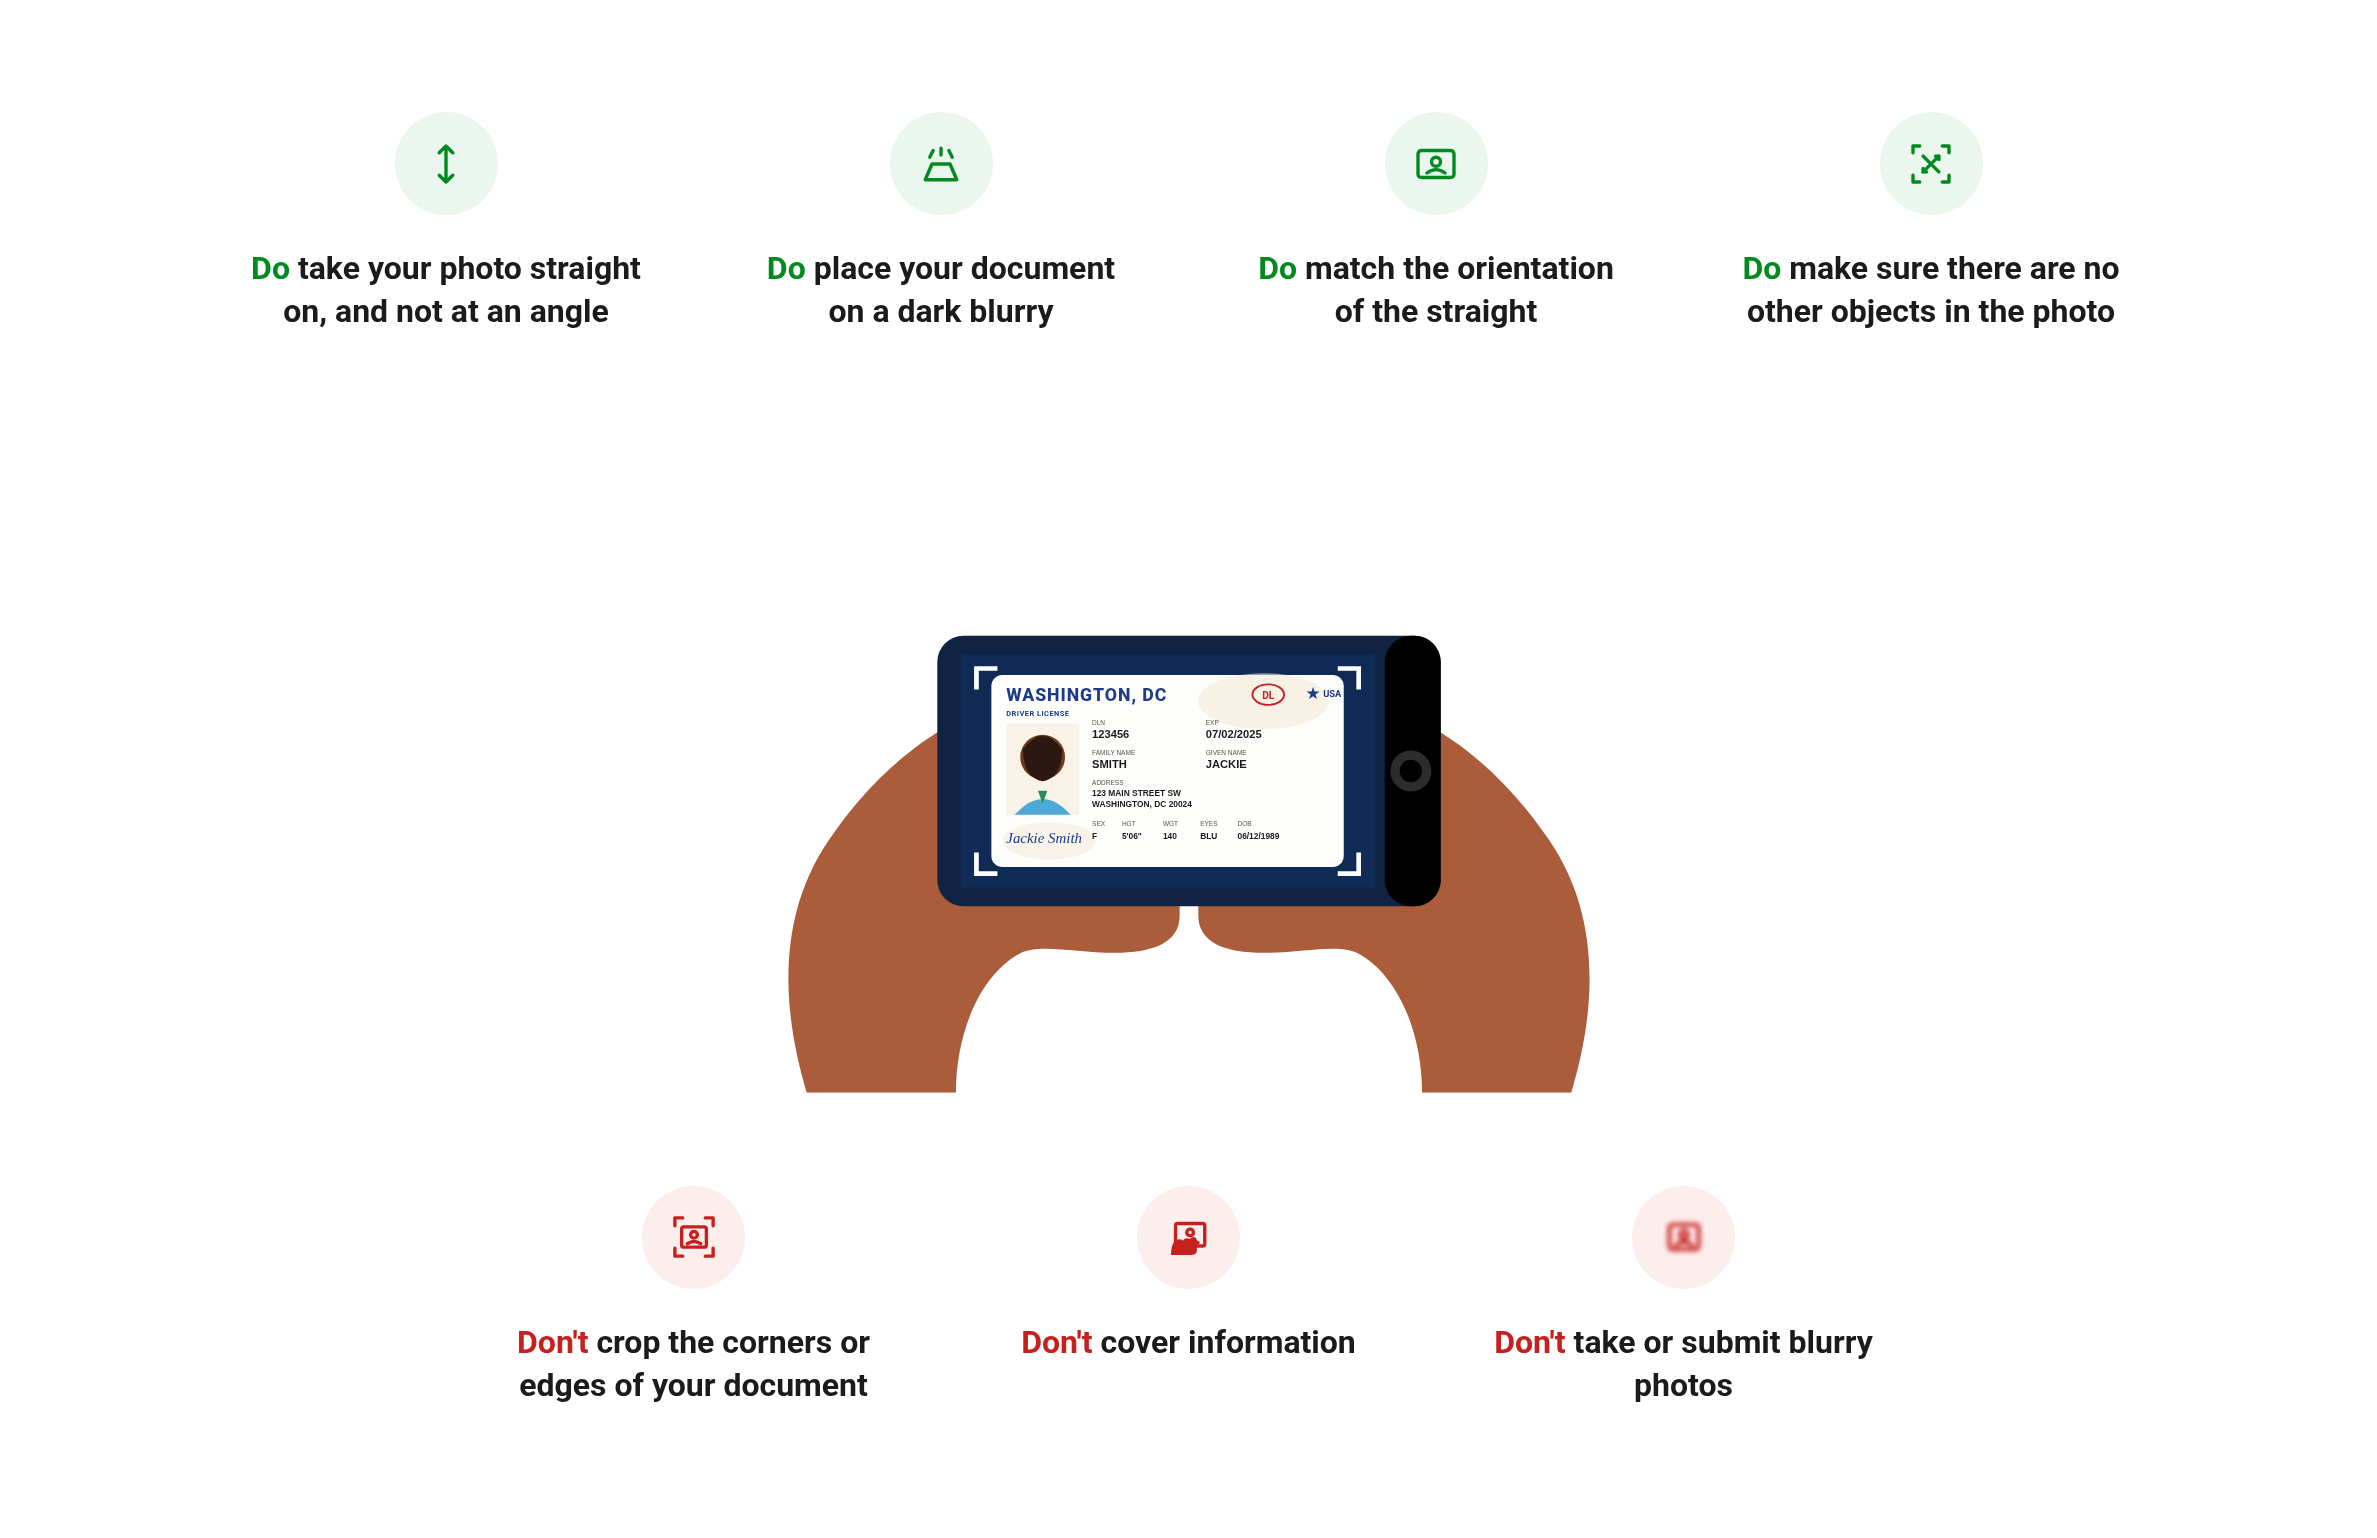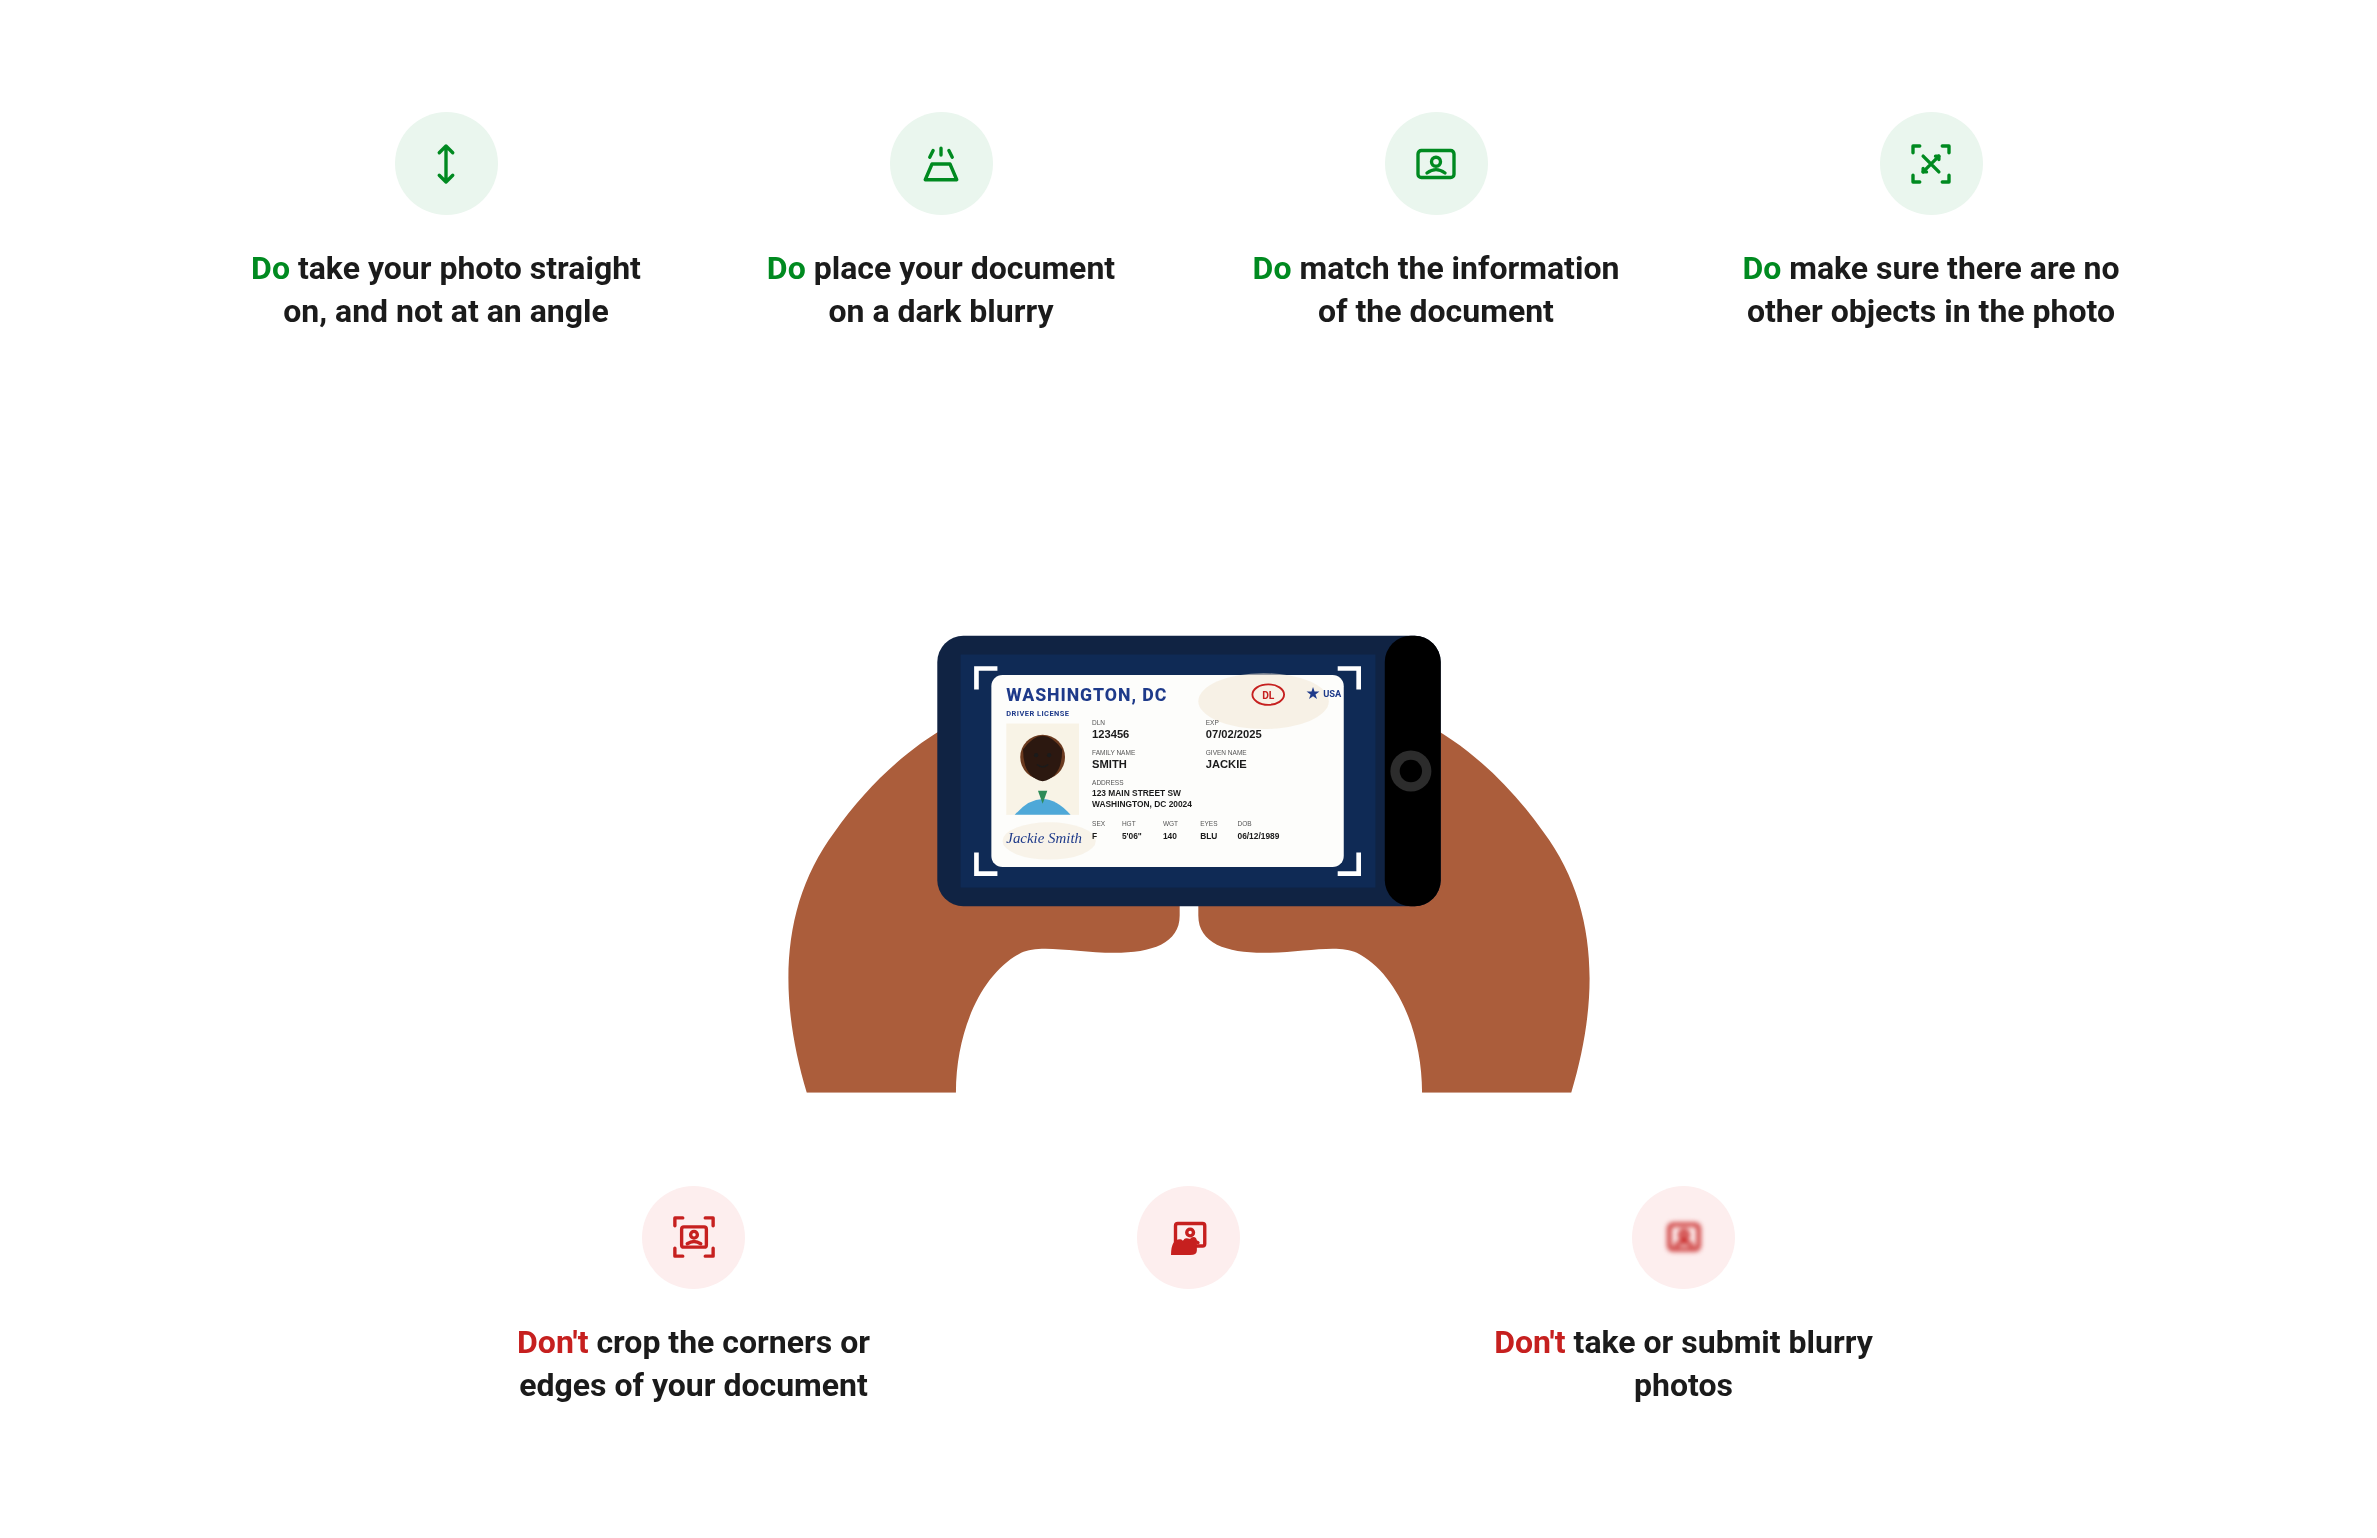"match the information of the" span { text: information of the document -> orientation of the straight }
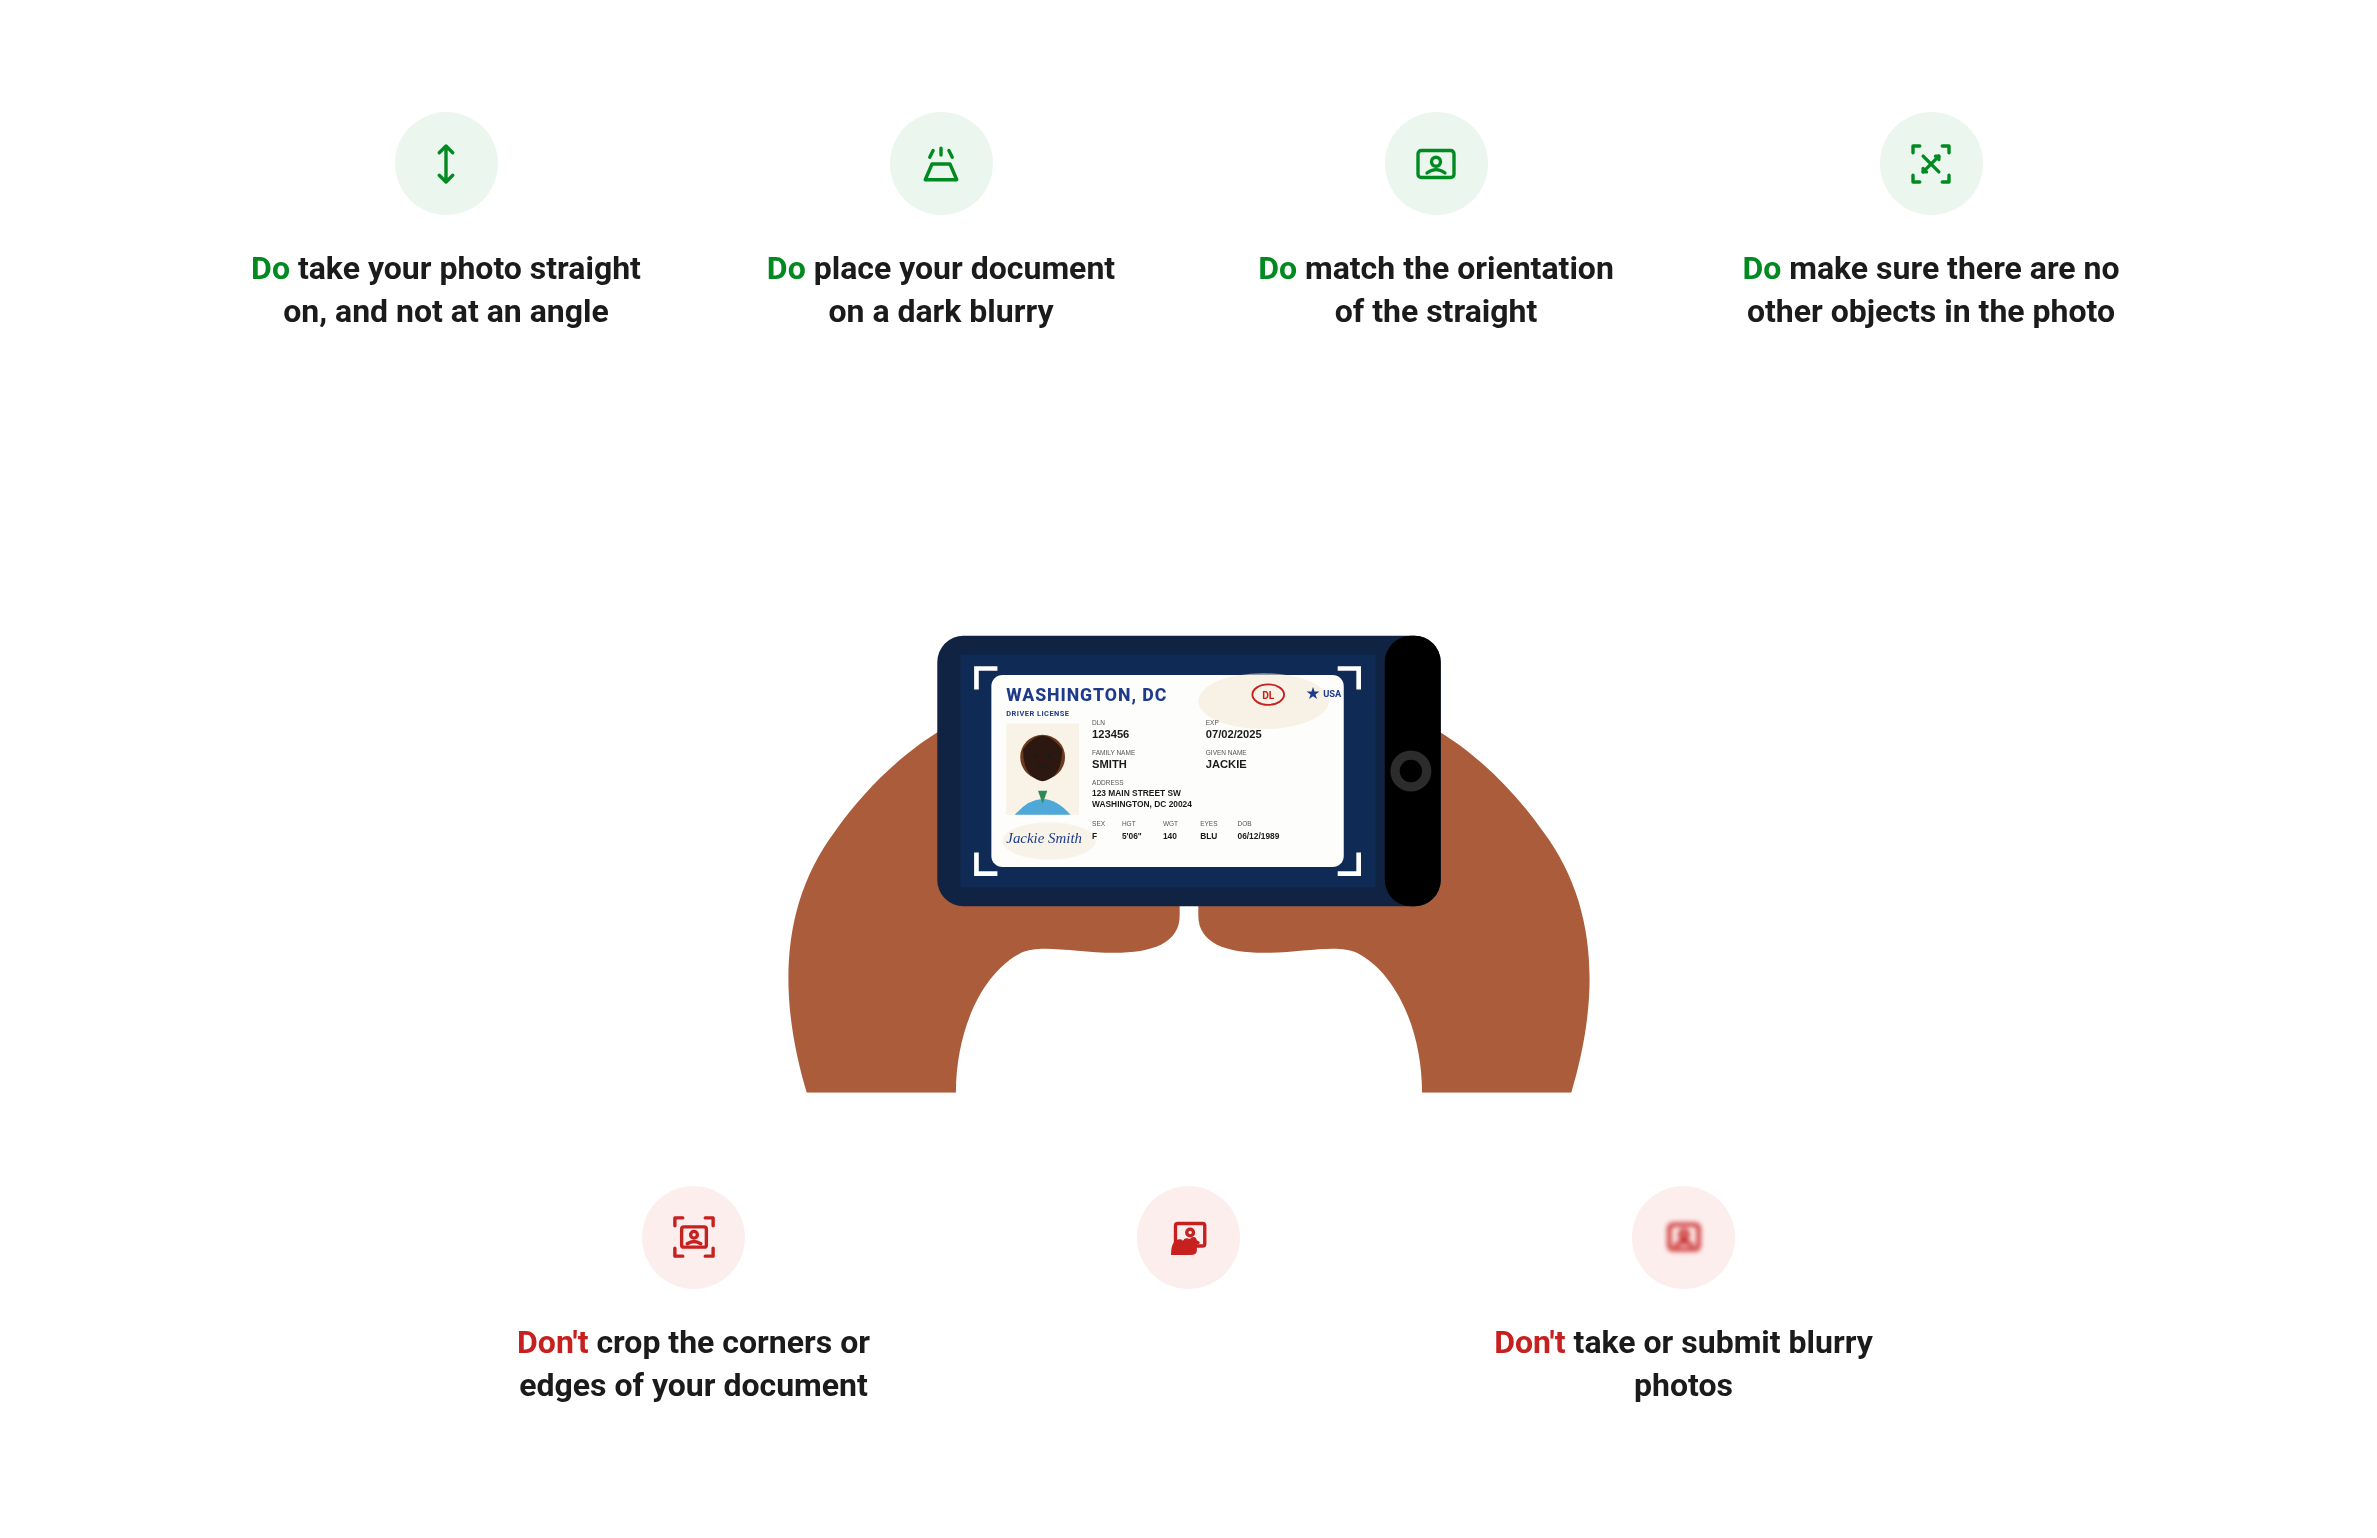"Don't cover information" p { html: none -> <p><span>Don't</span><span> cover information</span></p> }
